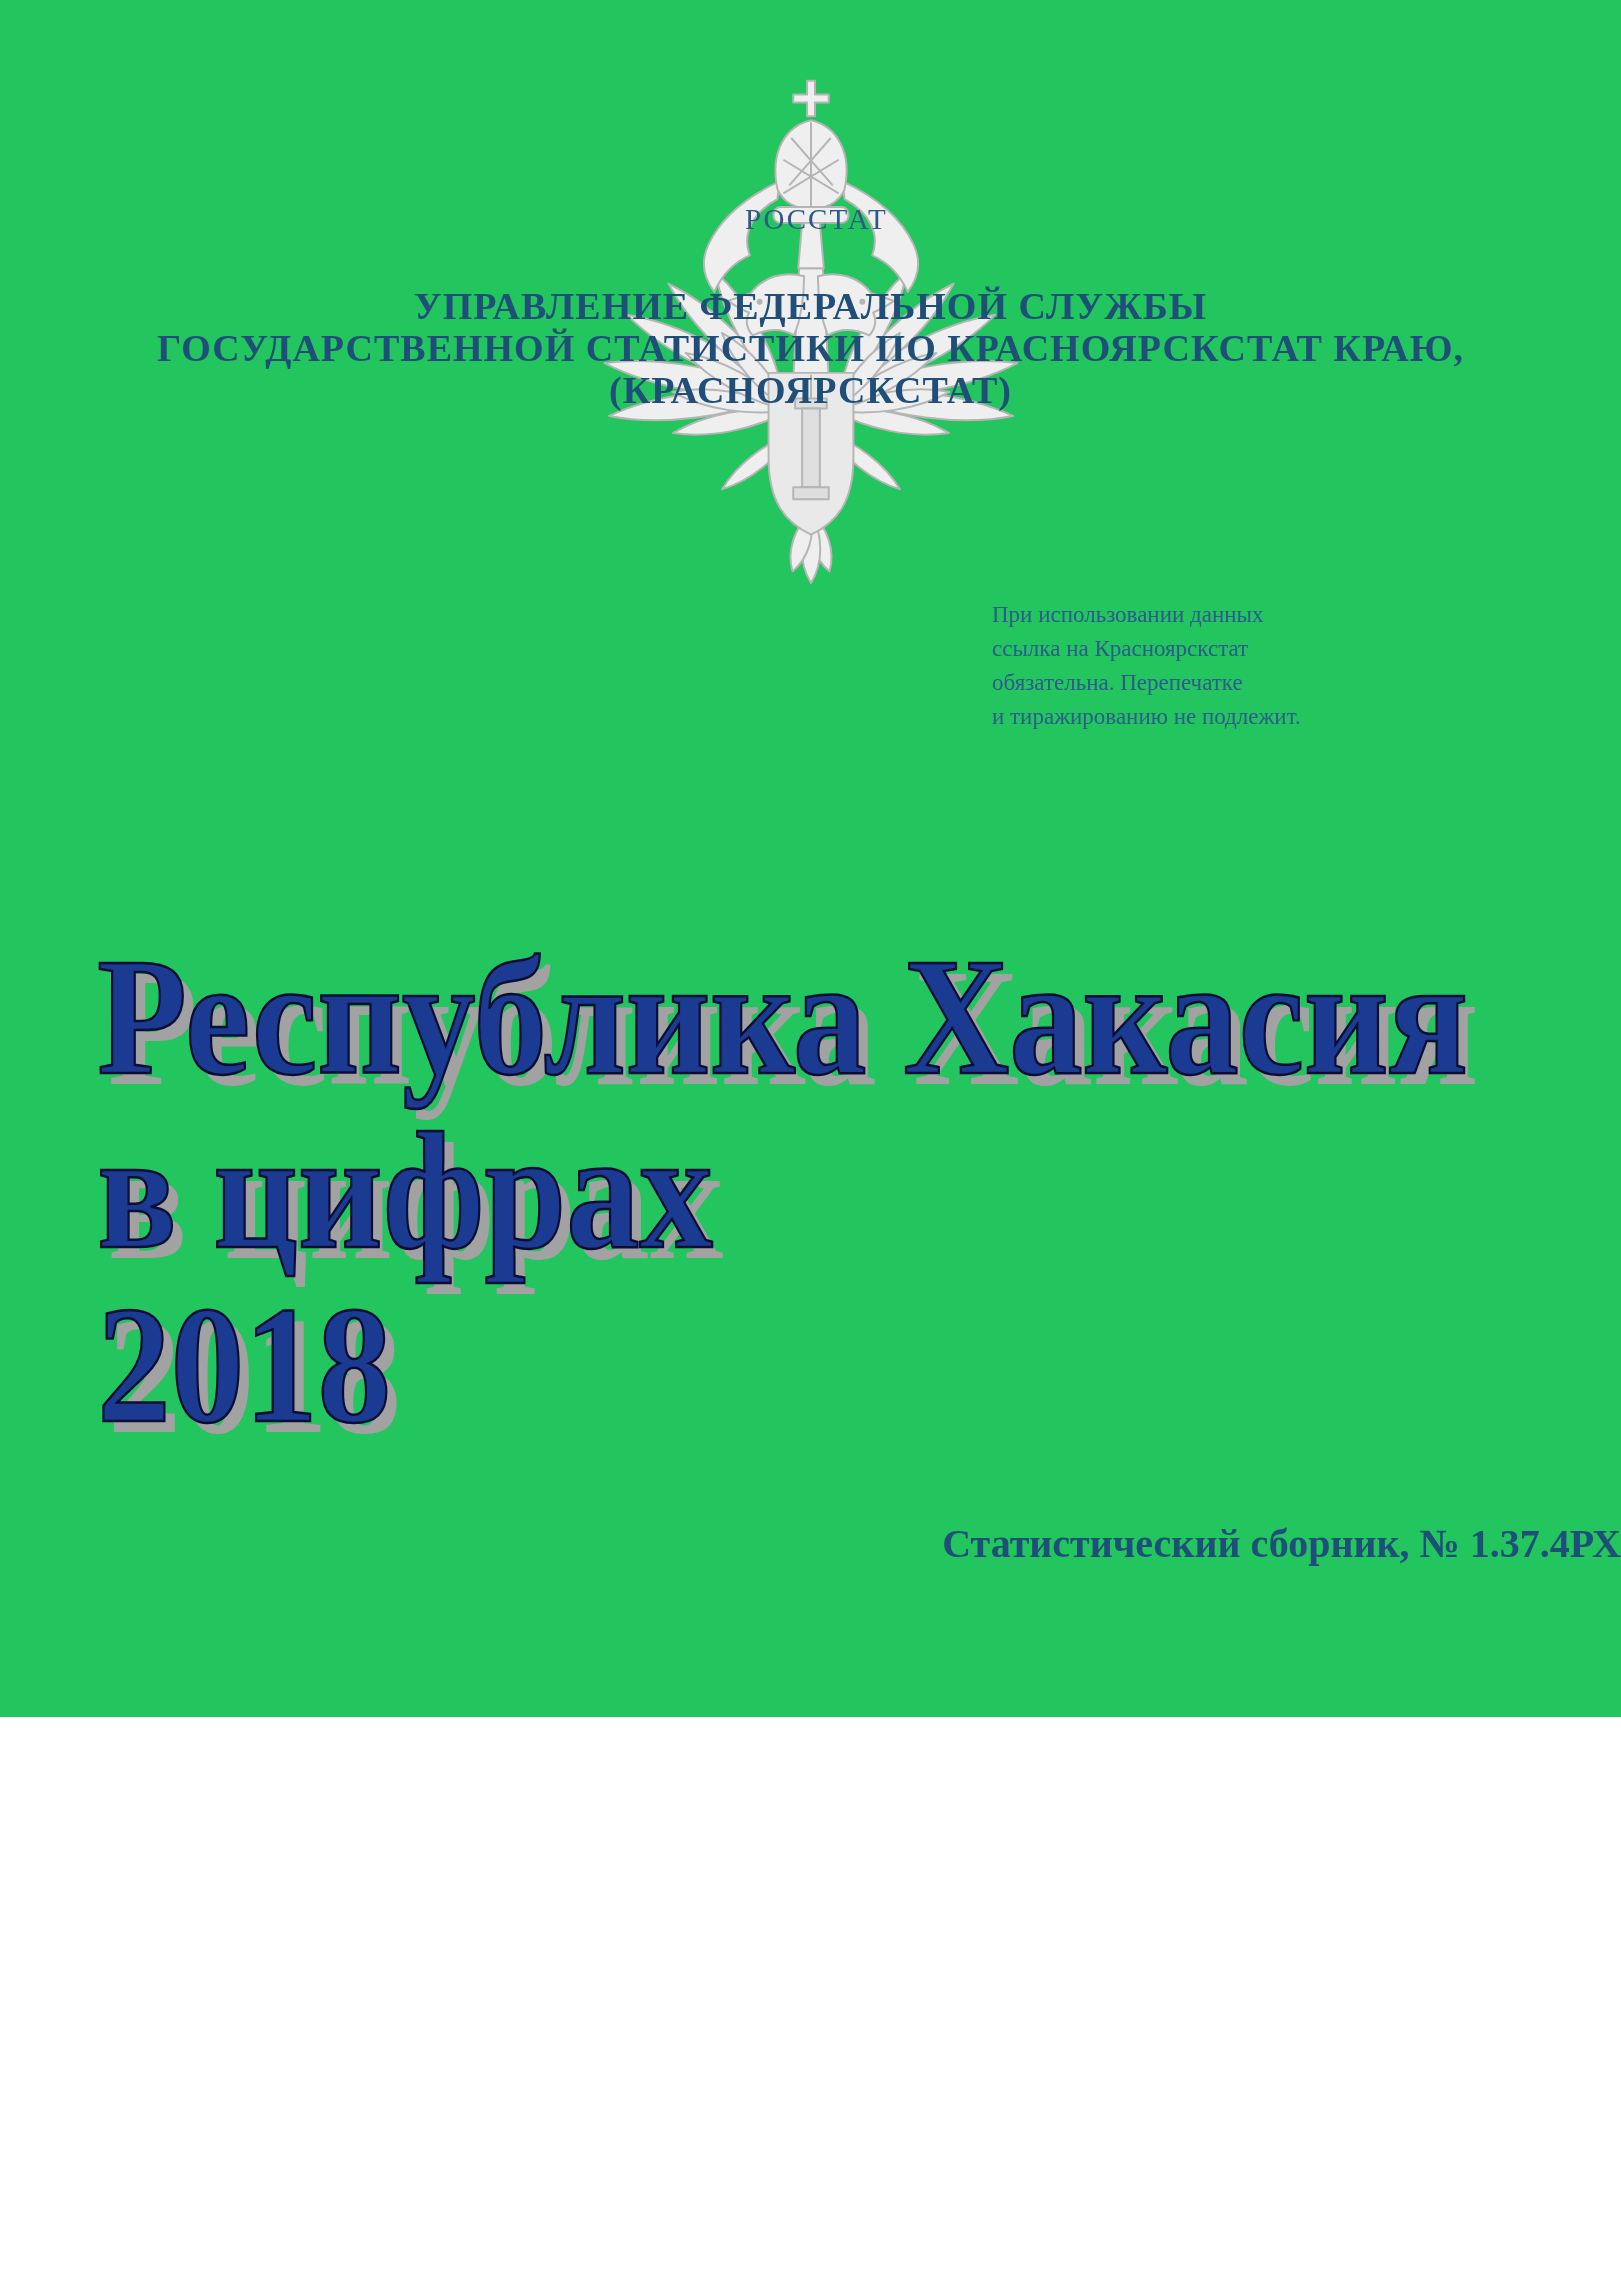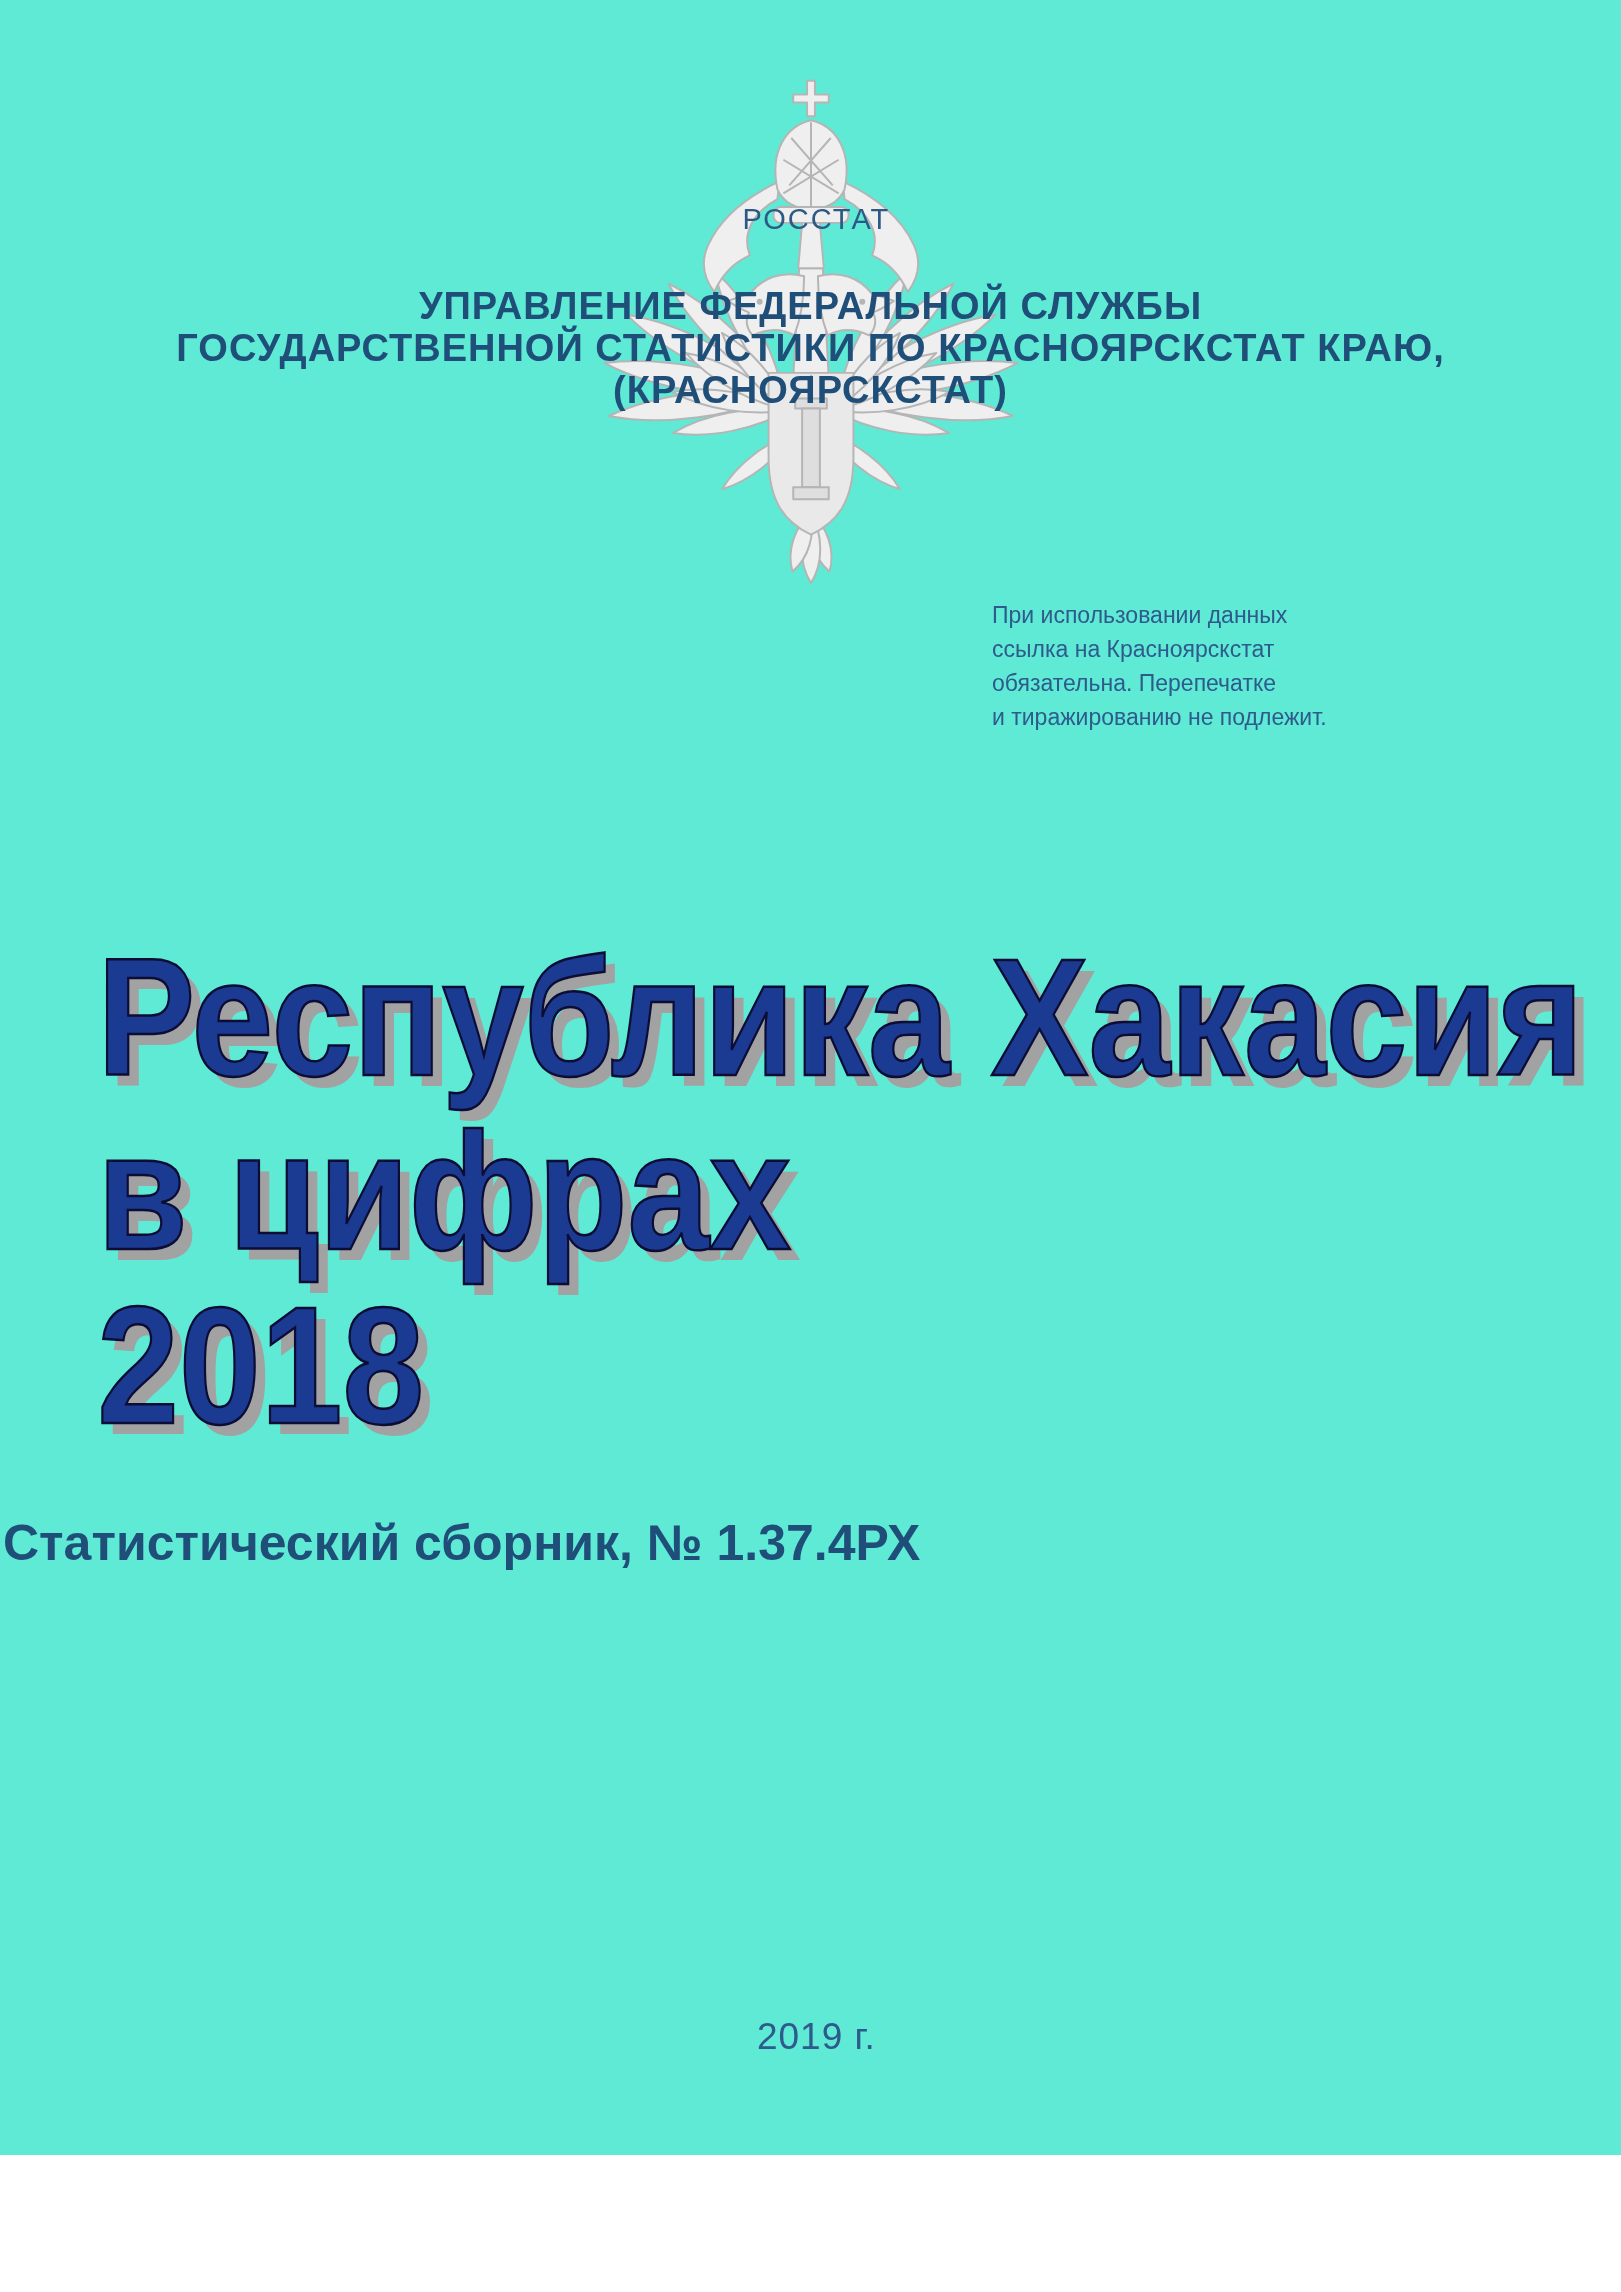"РОССТАТ" .page { background: #5eead4 -> #22c55e; font-family: Liberation Sans, sans-serif -> Liberation Serif, serif; height: 2155px -> 1717px }
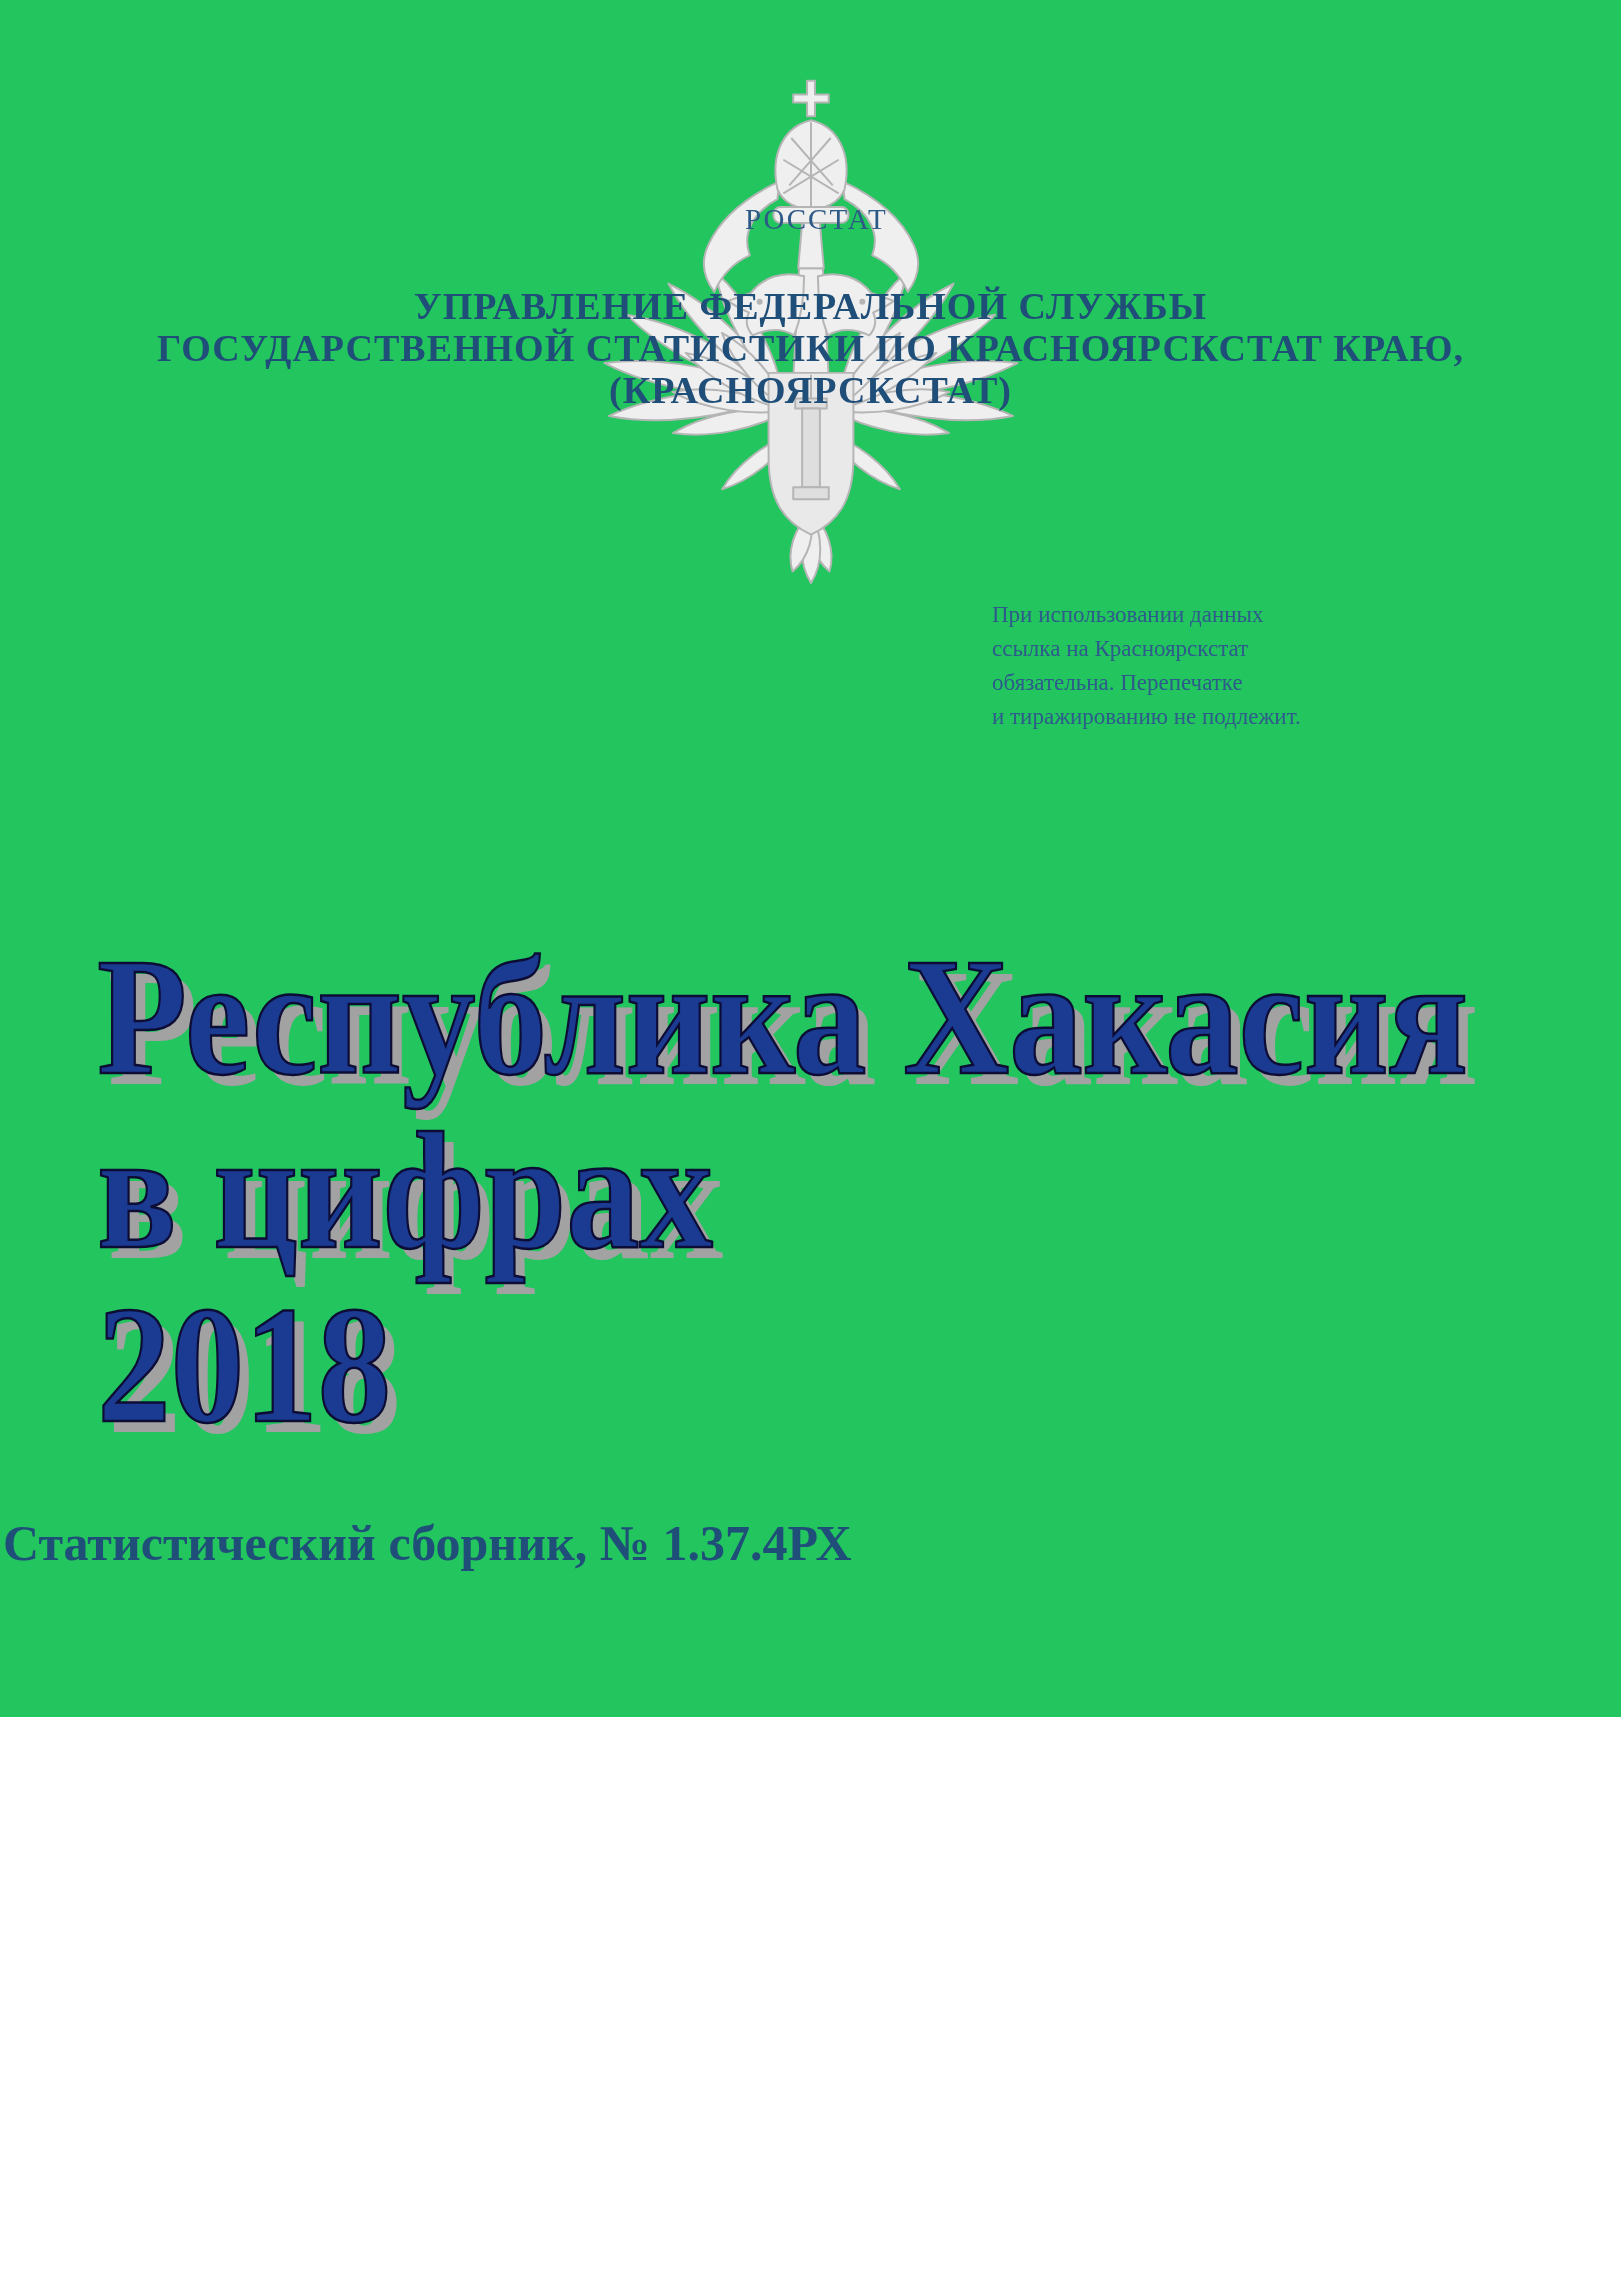"Статистический сборник, № 1.37.4РХ" .subtitle { font-size: 50px -> 40px; left: 3px -> 17px; text-align: left -> right }
